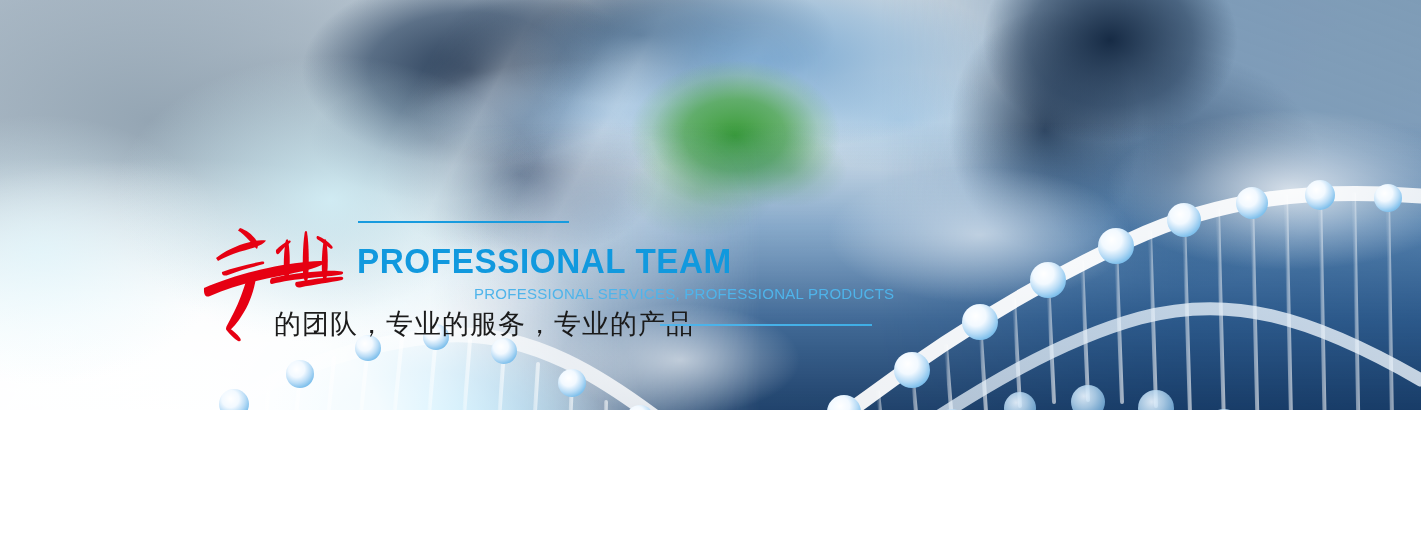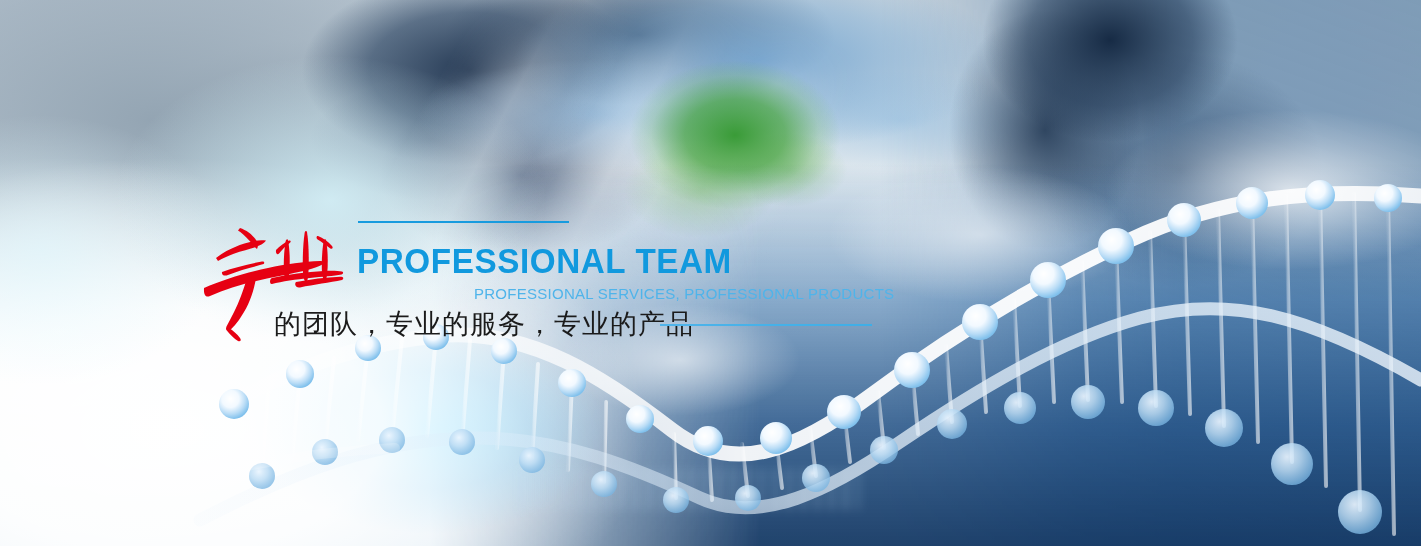"PROFESSIONAL TEAM" #banner { height: 546px -> 410px }
